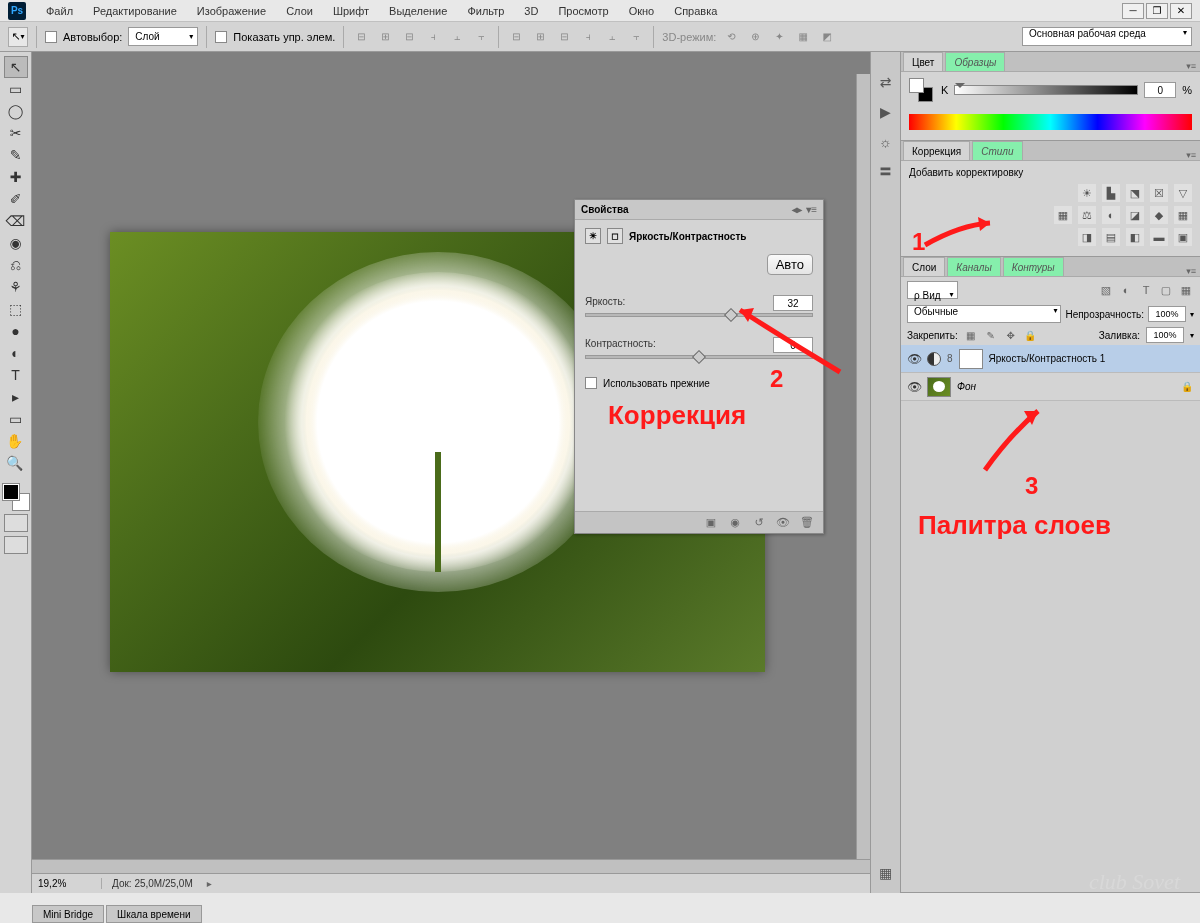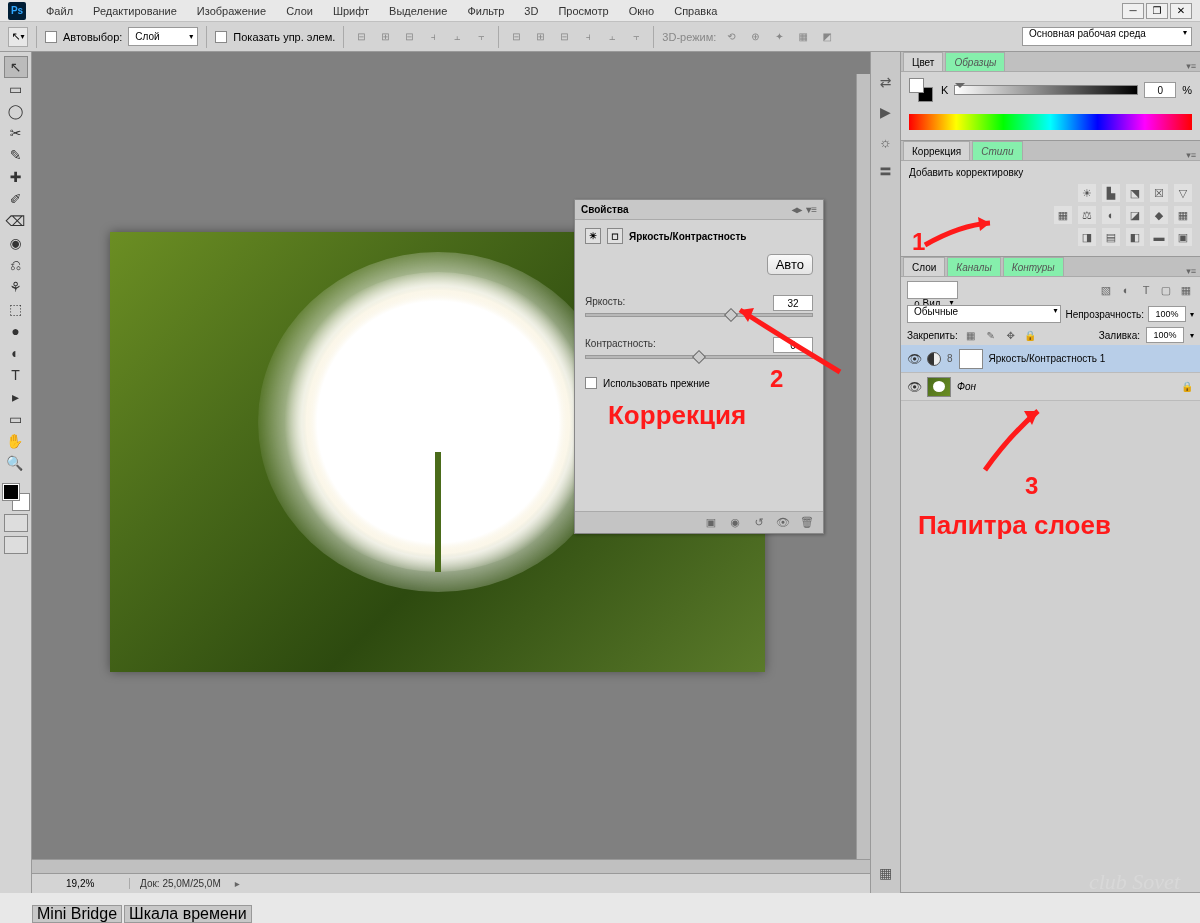"ρ Вид" .kind-sel { padding: 16px 16px 0 6px -> 8px 16px 0 6px }
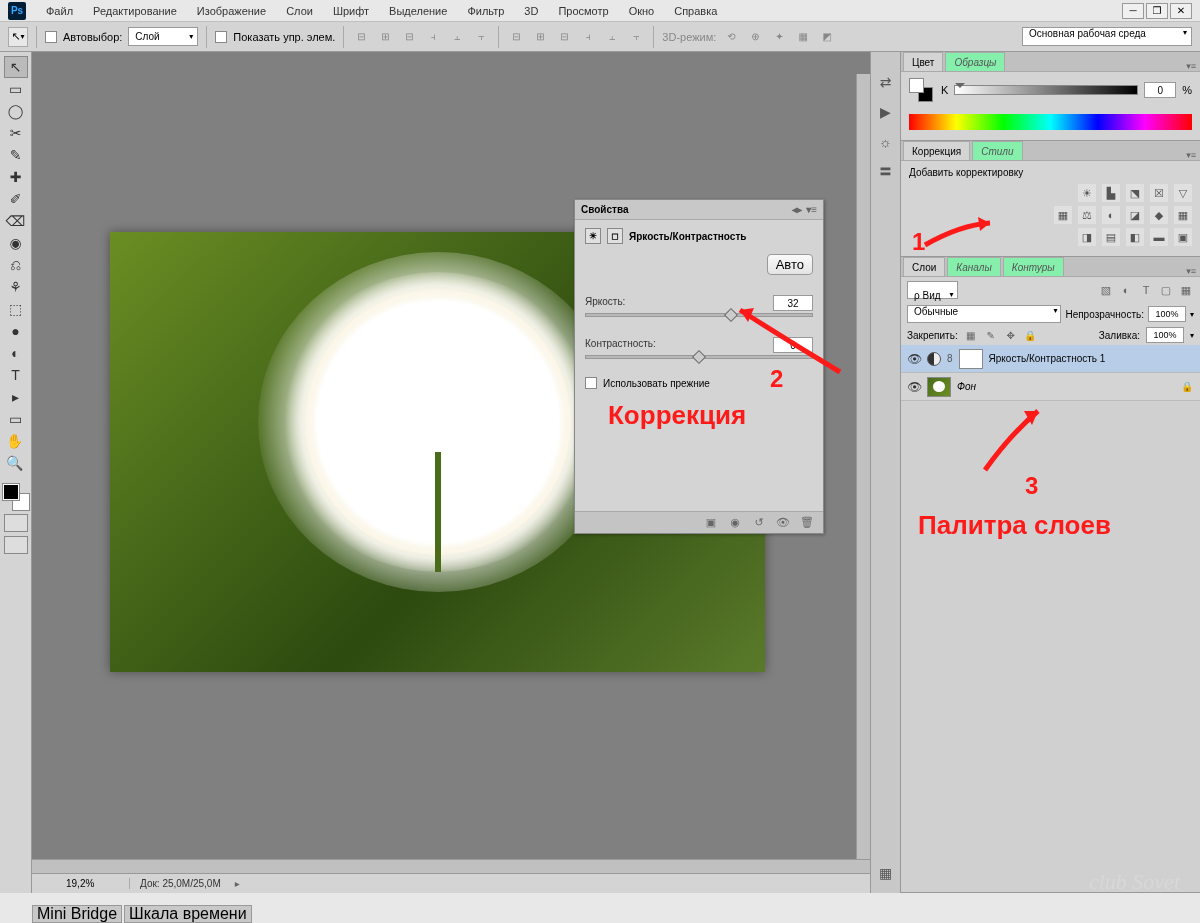"19,2%" .statusbar .zoom { margin-left: 28px -> none }
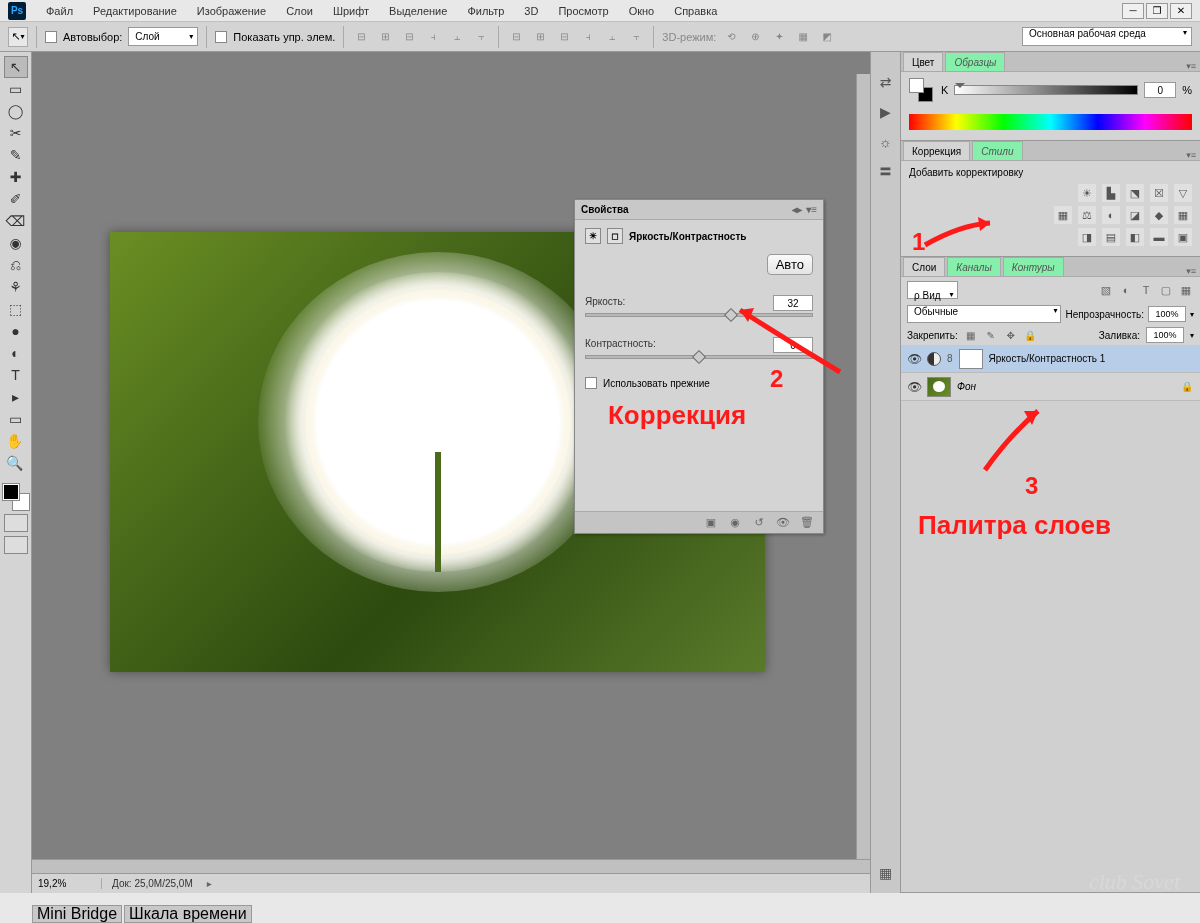"Mini Bridge" .btab { font-size: 16px -> 10px; padding: 0 4px -> 0 10px }
